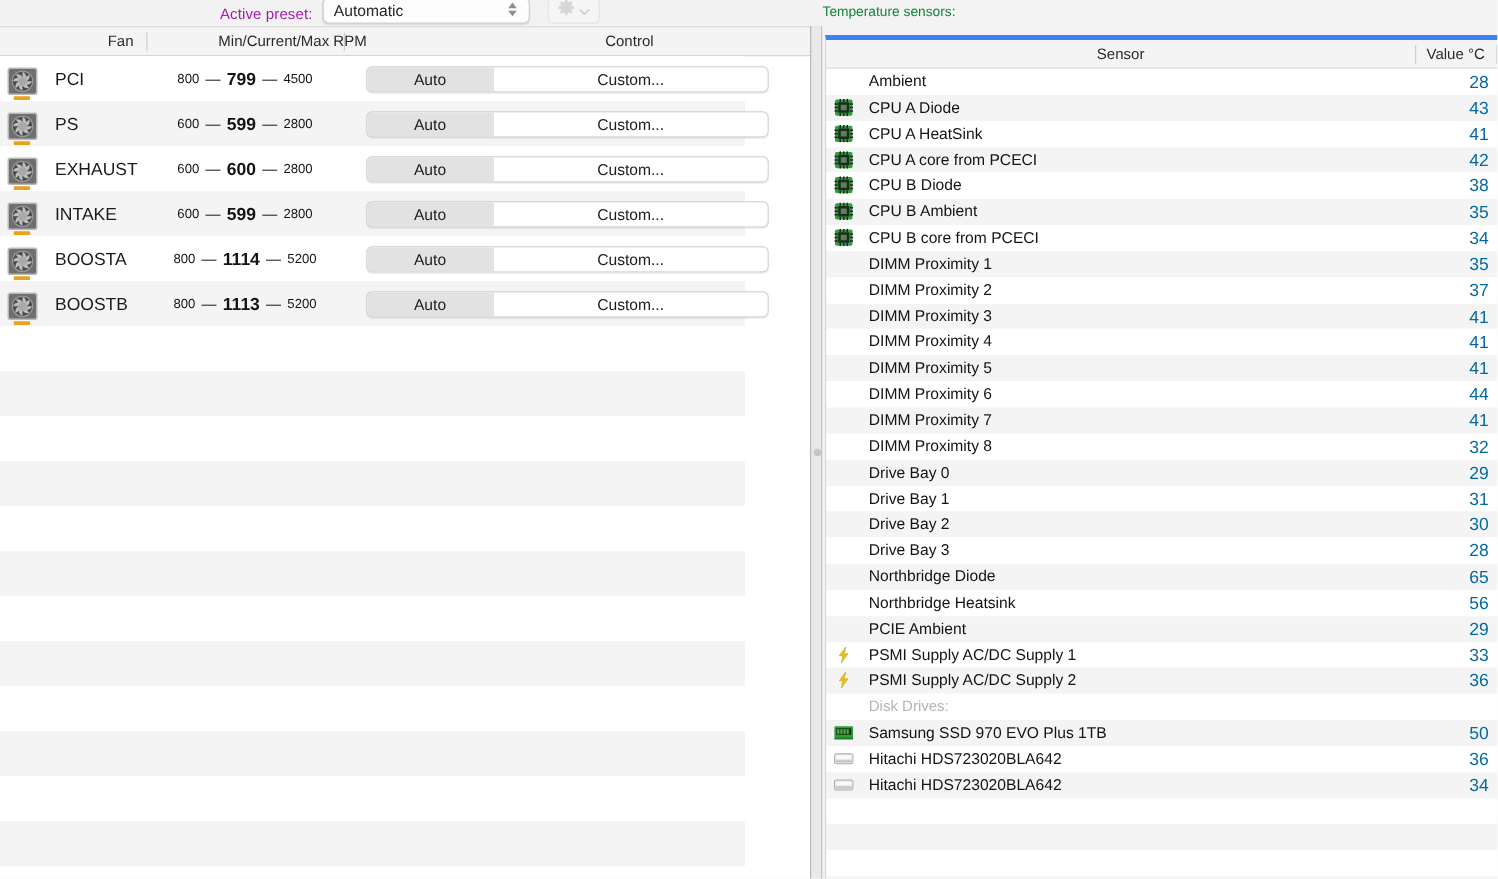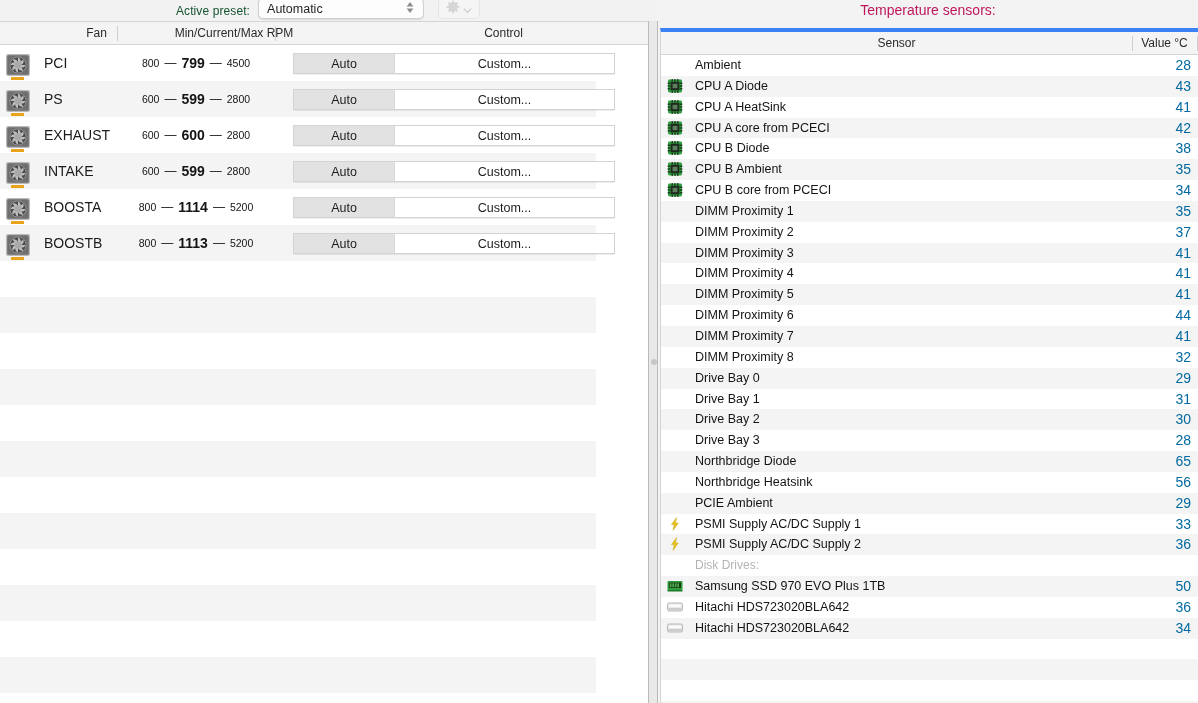"Active preset:" .toolbar-label { color: #14532d -> #a21caf }
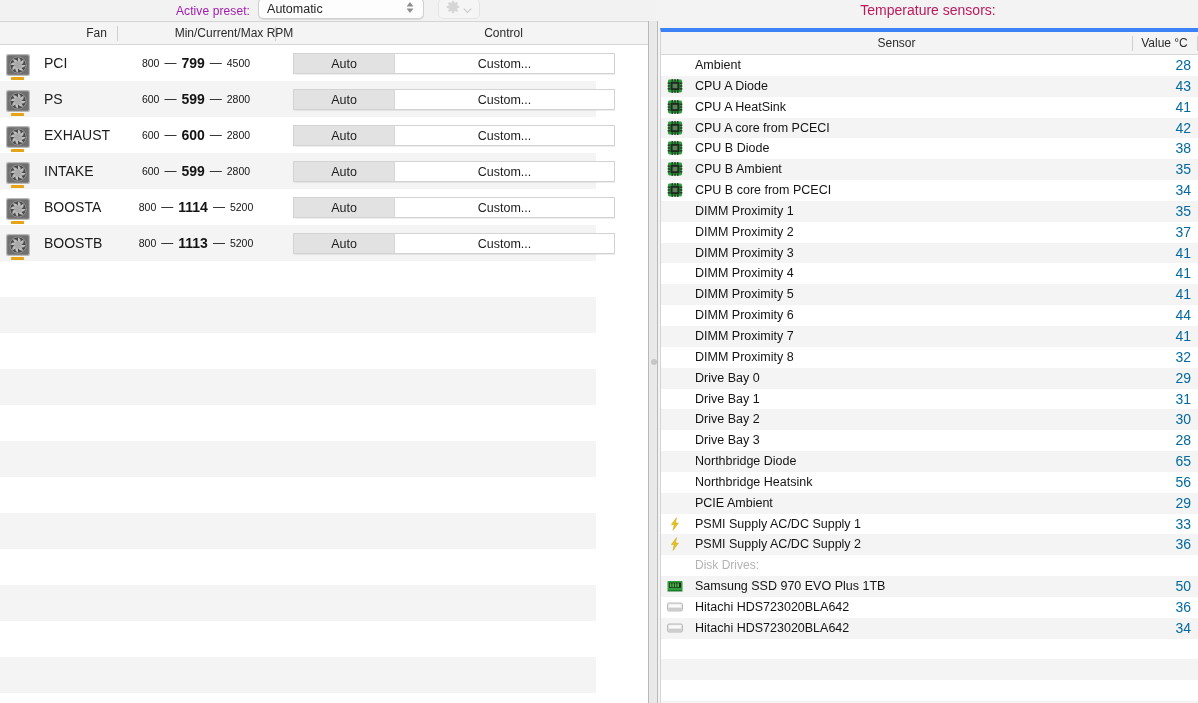"Temperature sensors:" .sensor-title { color: #be185d -> #15803d; font-size: 14px -> 11px; text-align: center -> none }
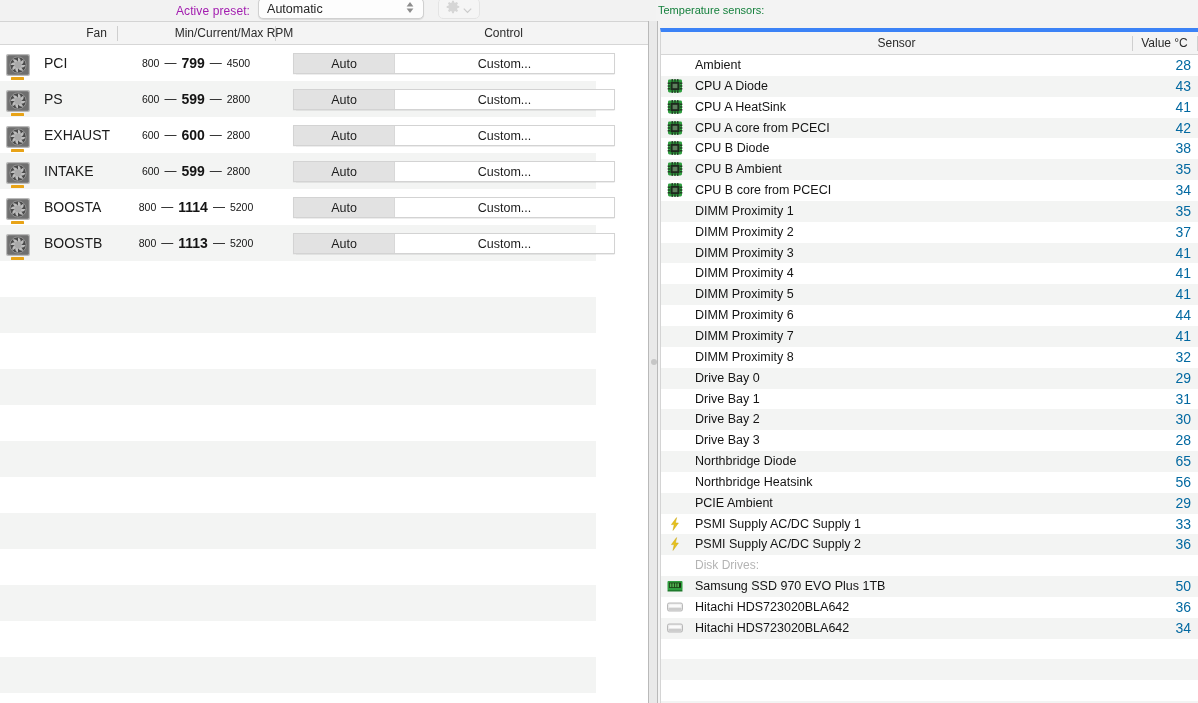"Auto" .seg-control { border-radius: 0 -> 5px }
